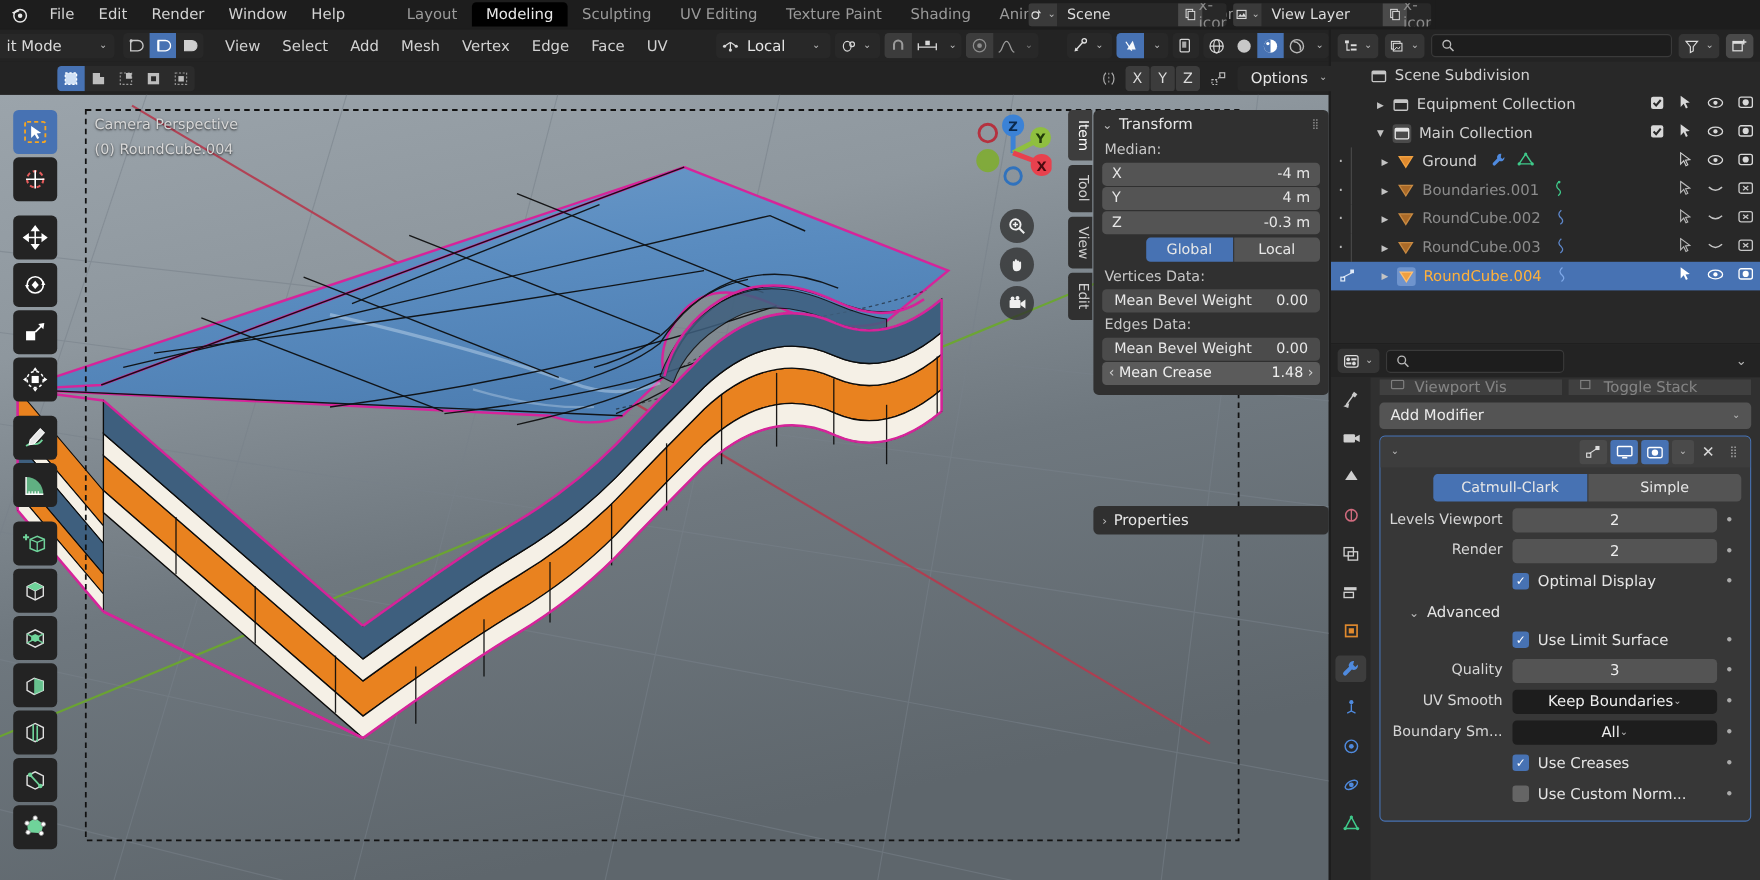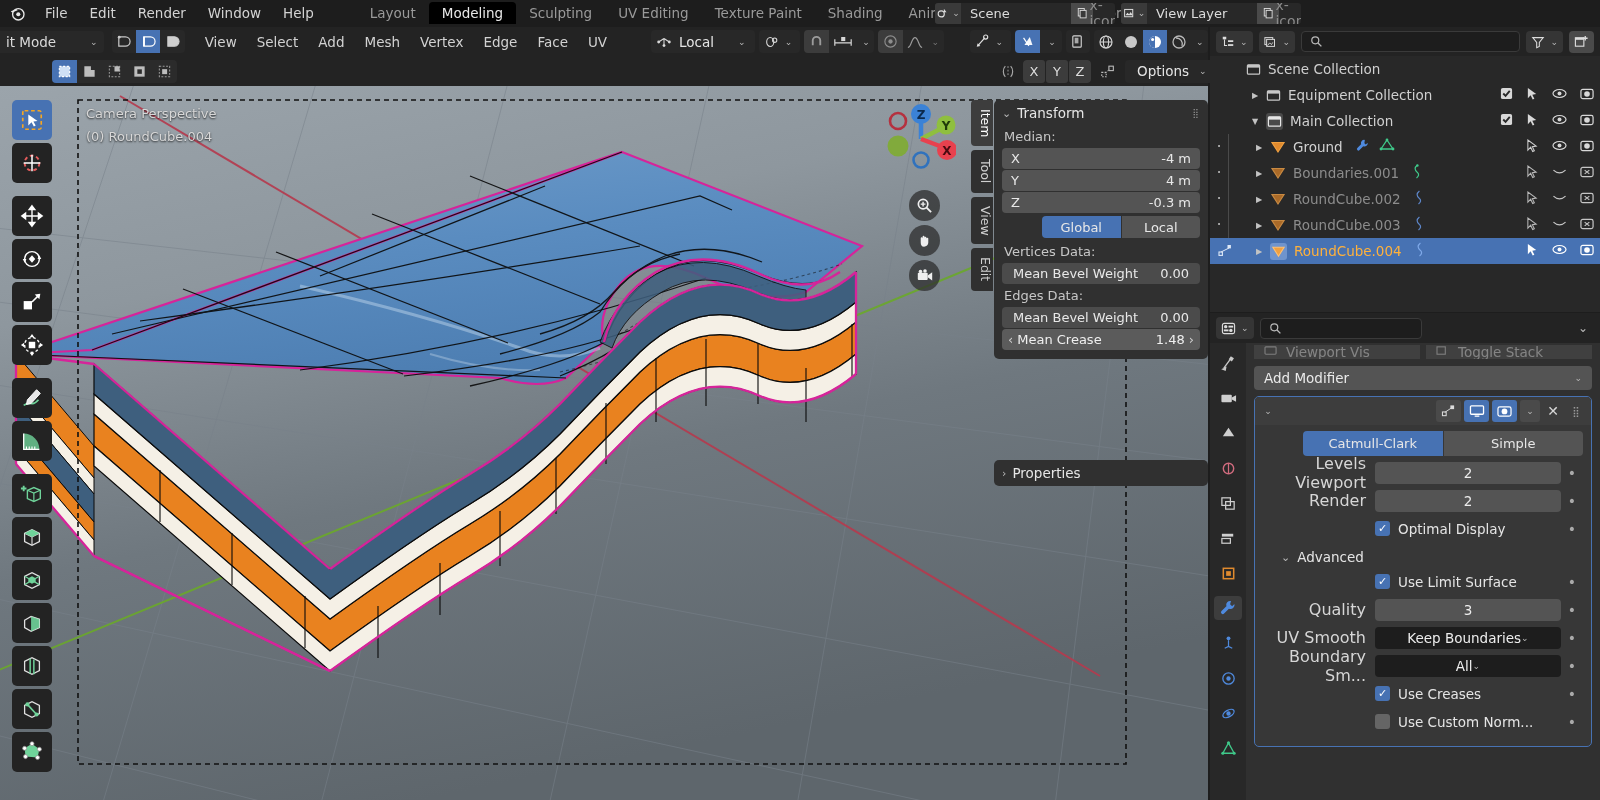"Scene Collection" span.olname { text: Collection -> Subdivision }
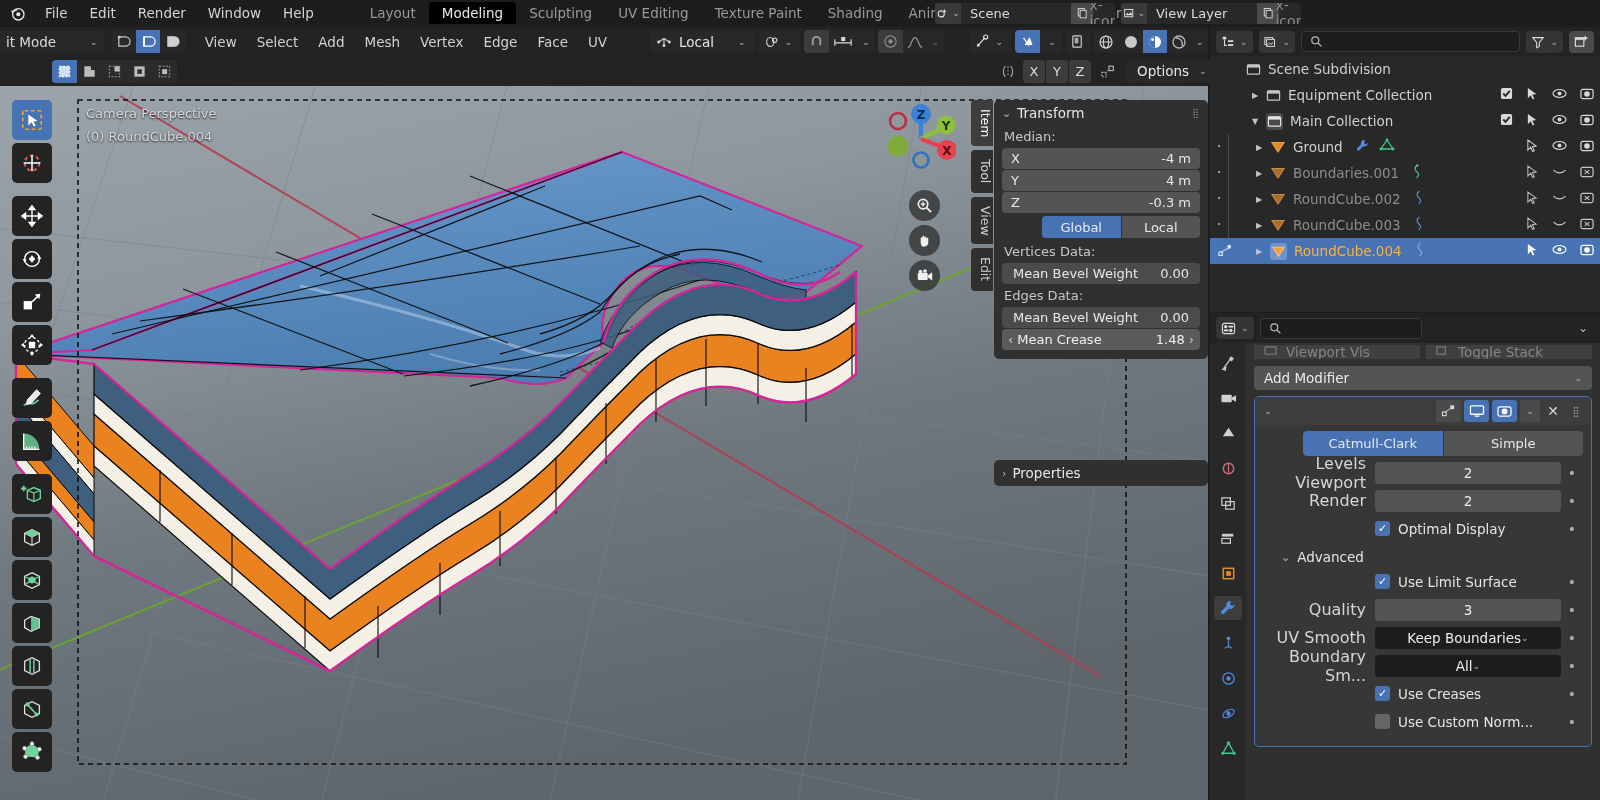"Levels Viewport" .plab { font-size: 16px -> 13px }
